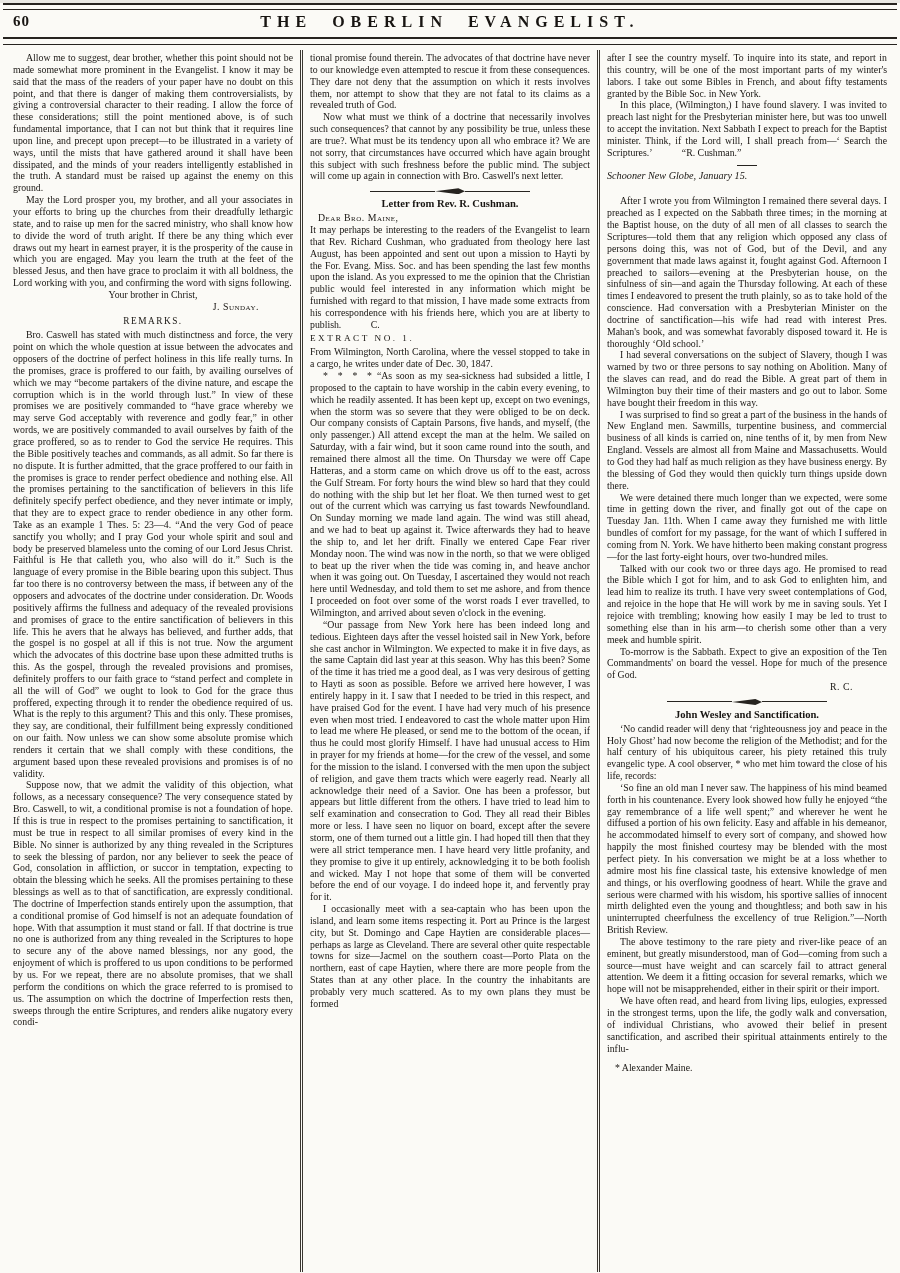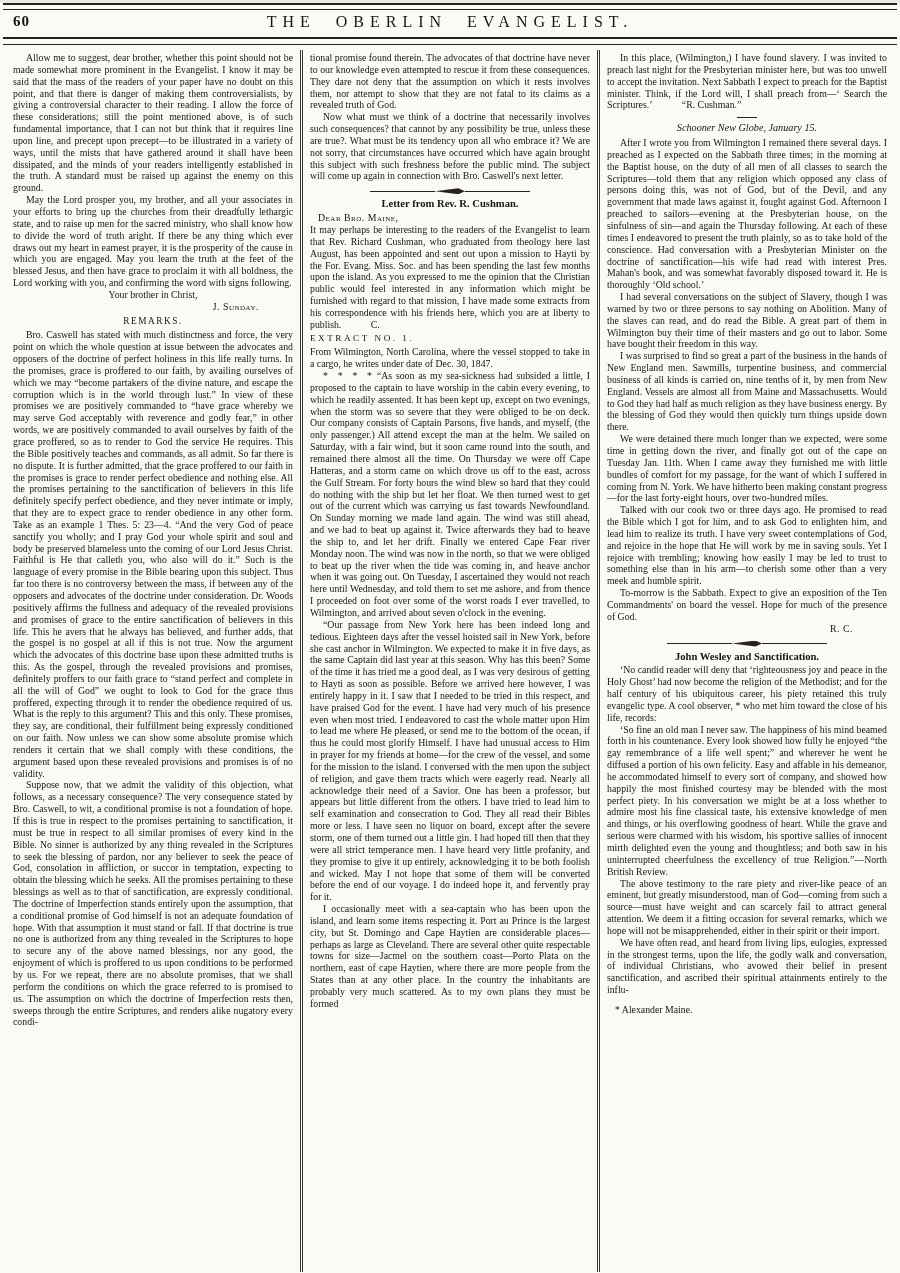"THE OBERLIN EVANGELIST." .paper-title { font-weight: normal -> bold }
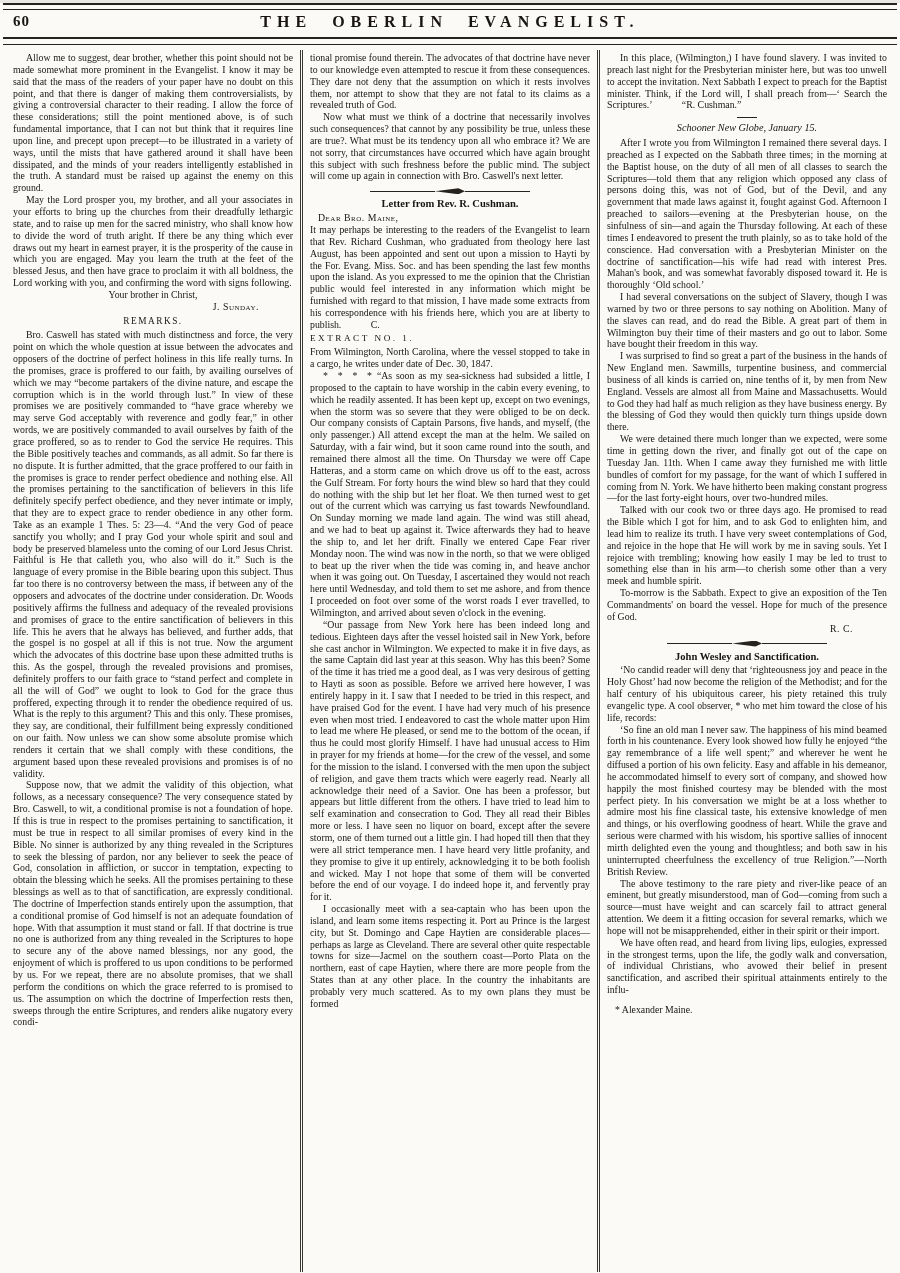"after I see the country" p.cont { html: none -> <p>after I see the country myself. To inquire into its state, and report in this country, will be one of the most important parts of my winter's labors. I take out some Bibles in French, and about fifty testaments granted by the Bible Soc. in New York.</p> }
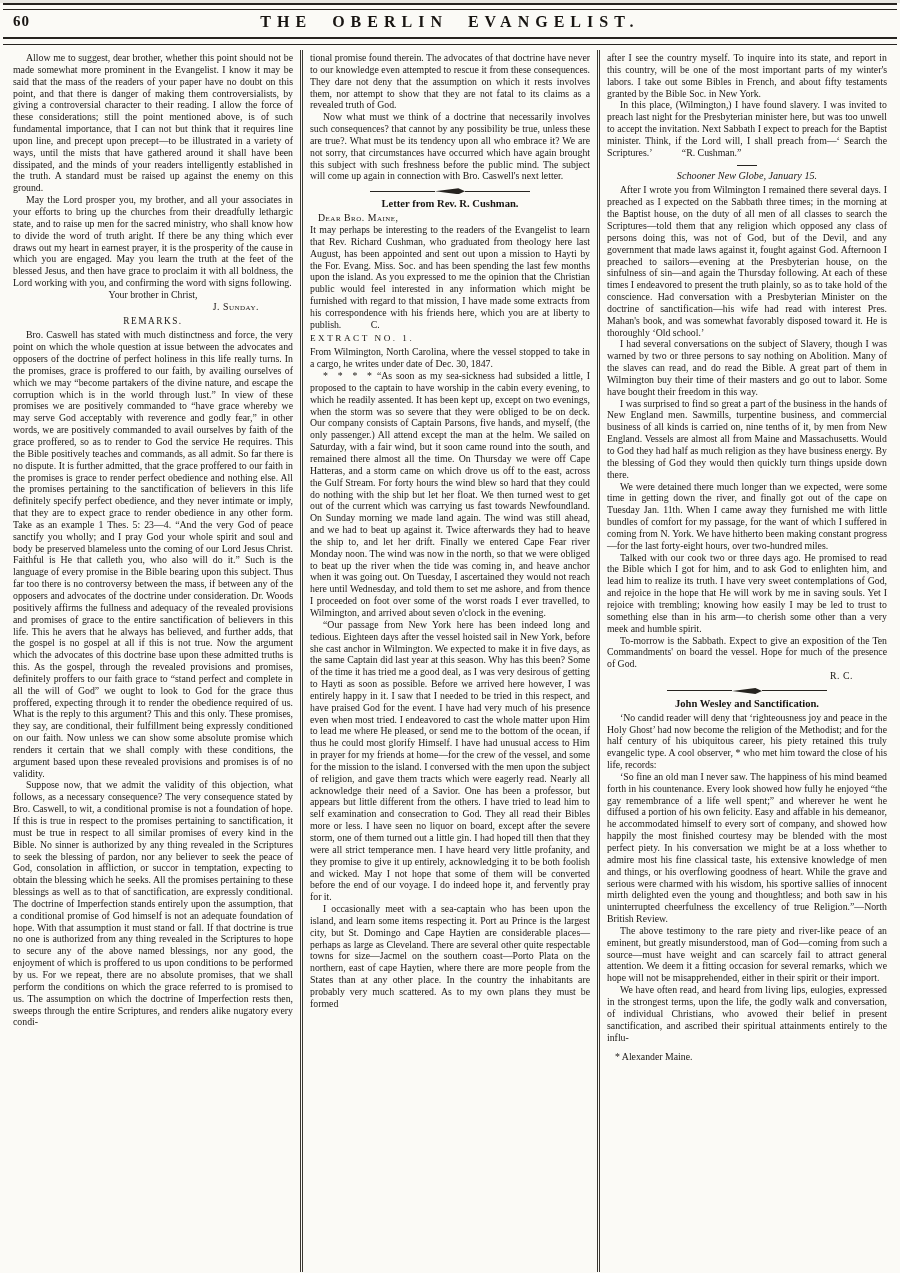"Schooner New Globe, January 15." .schooner-heading { margin: 4px 0 3px 0 -> 4px 0 14px 0; text-align: center -> left }
